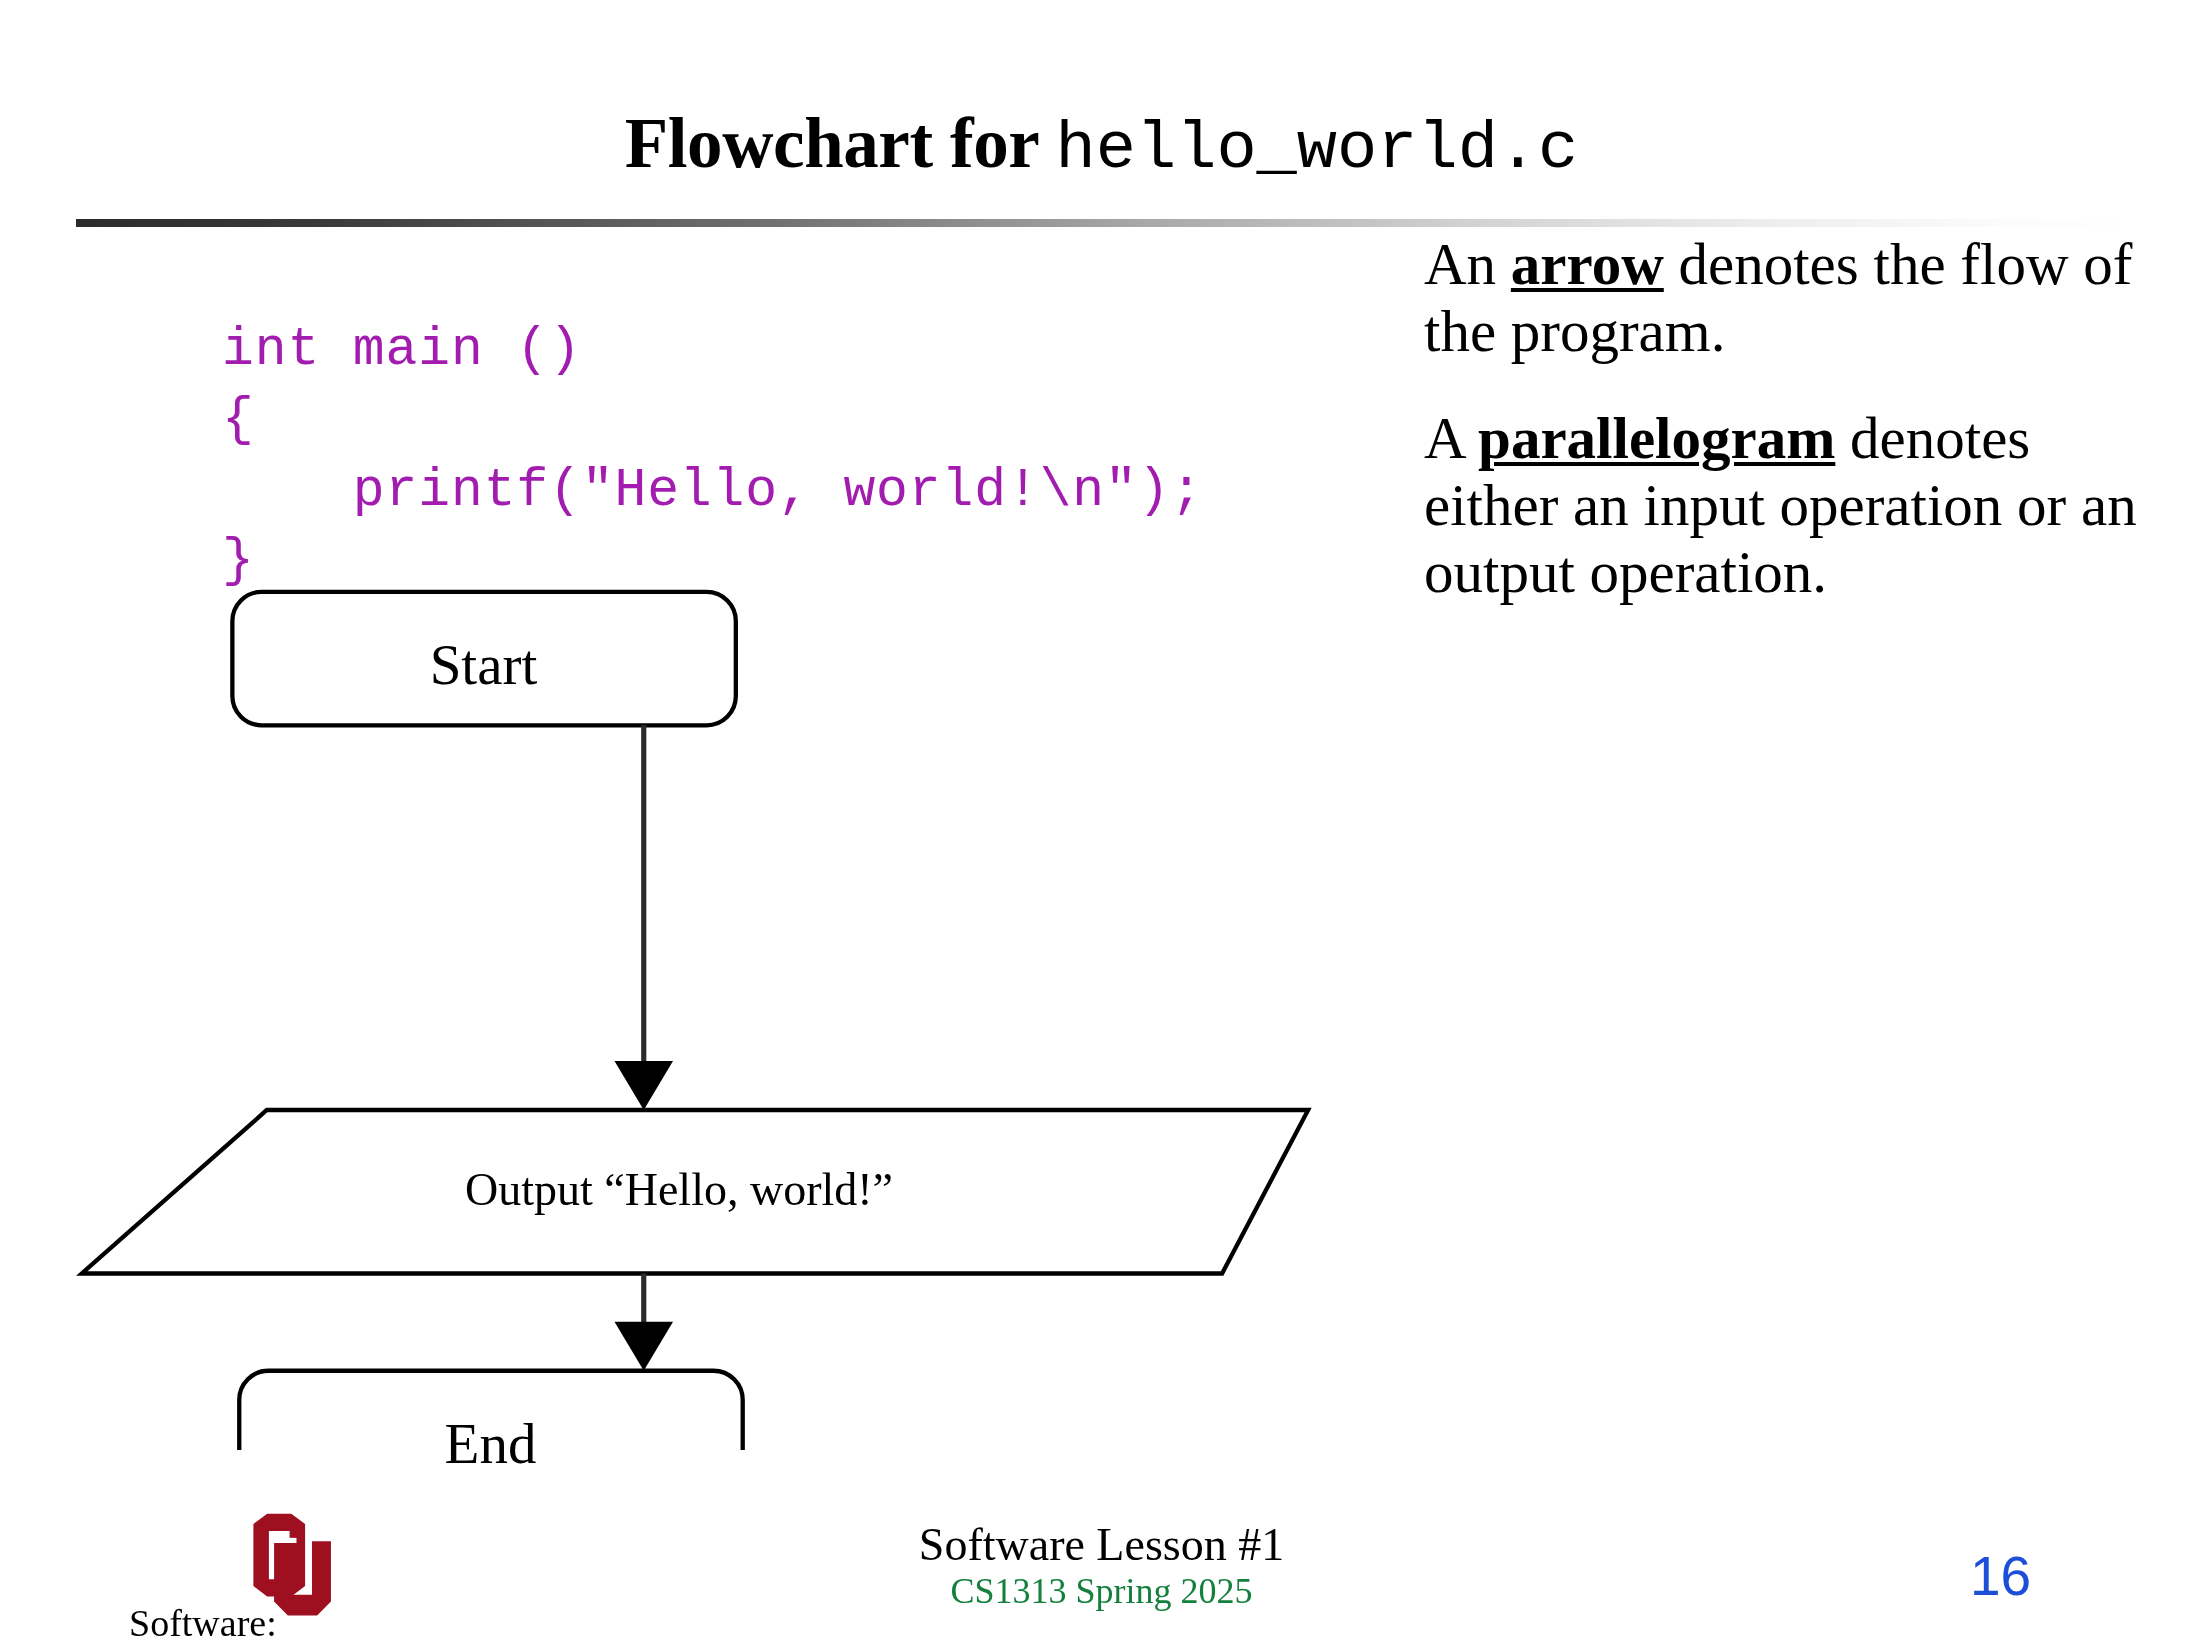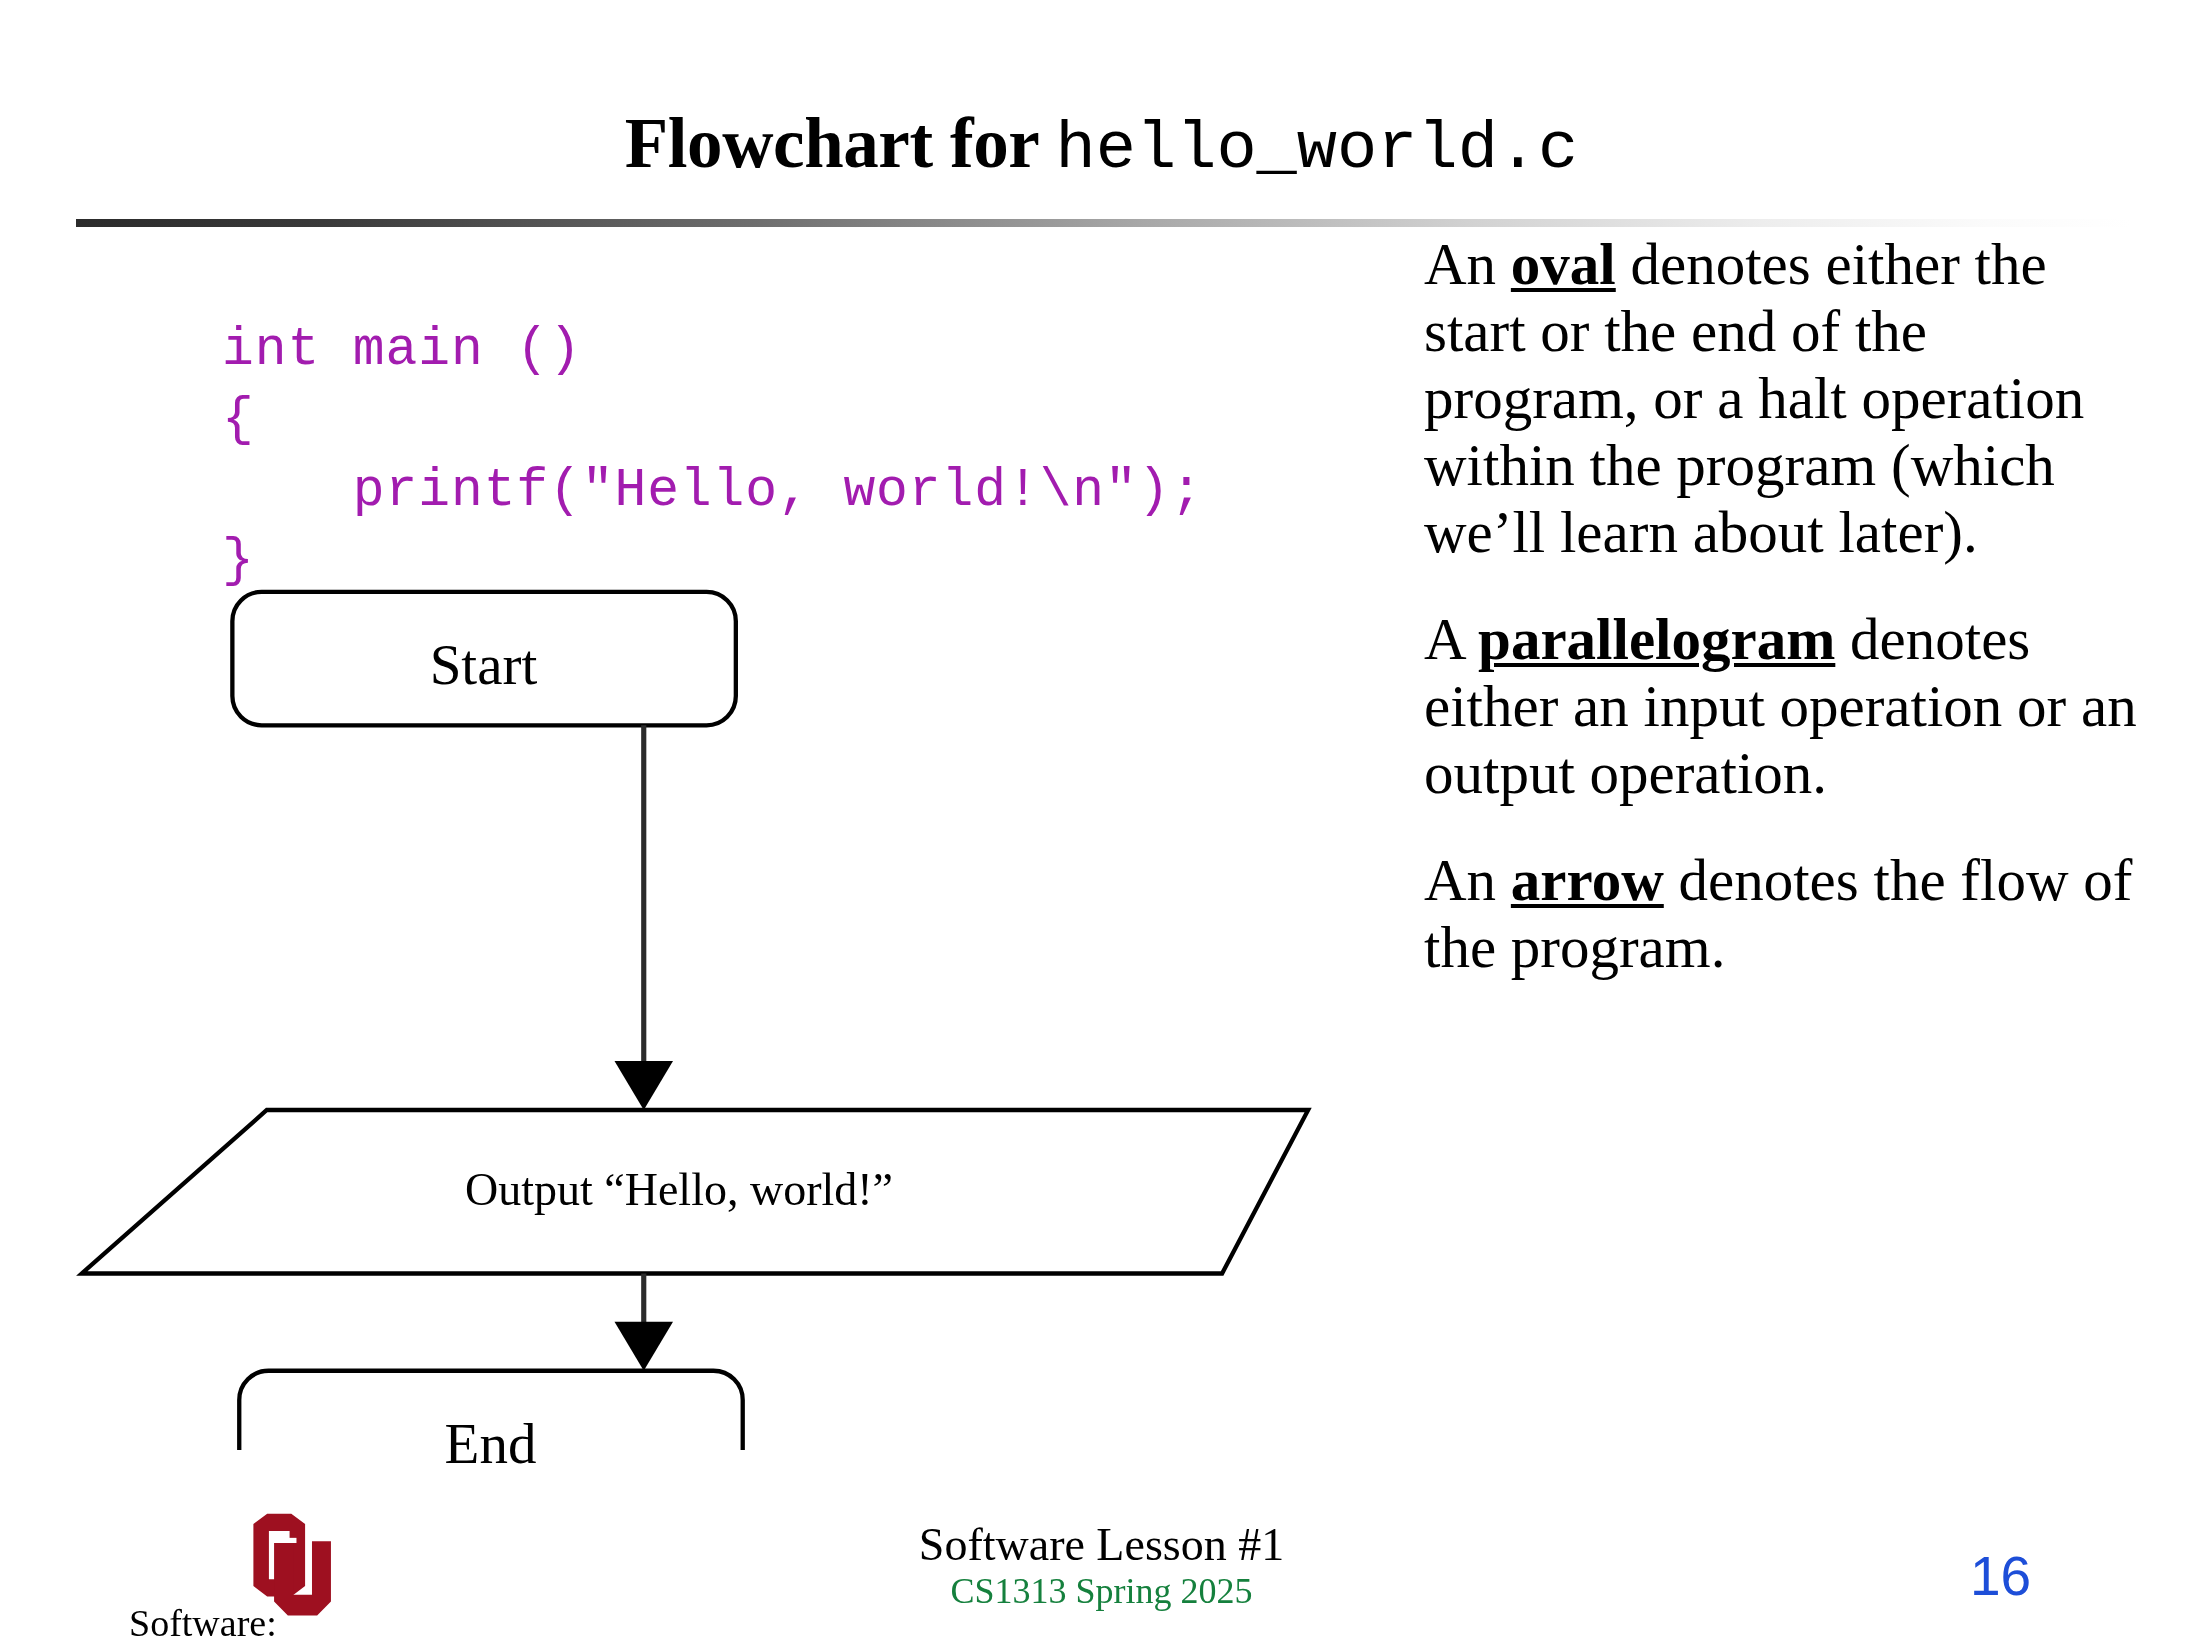"An oval denotes either the" p { html: <p><span>An </span><b>oval</b><span> denotes either the start or the end of the program, or a halt operation within the program (which we’ll learn about later).</span></p> -> none }
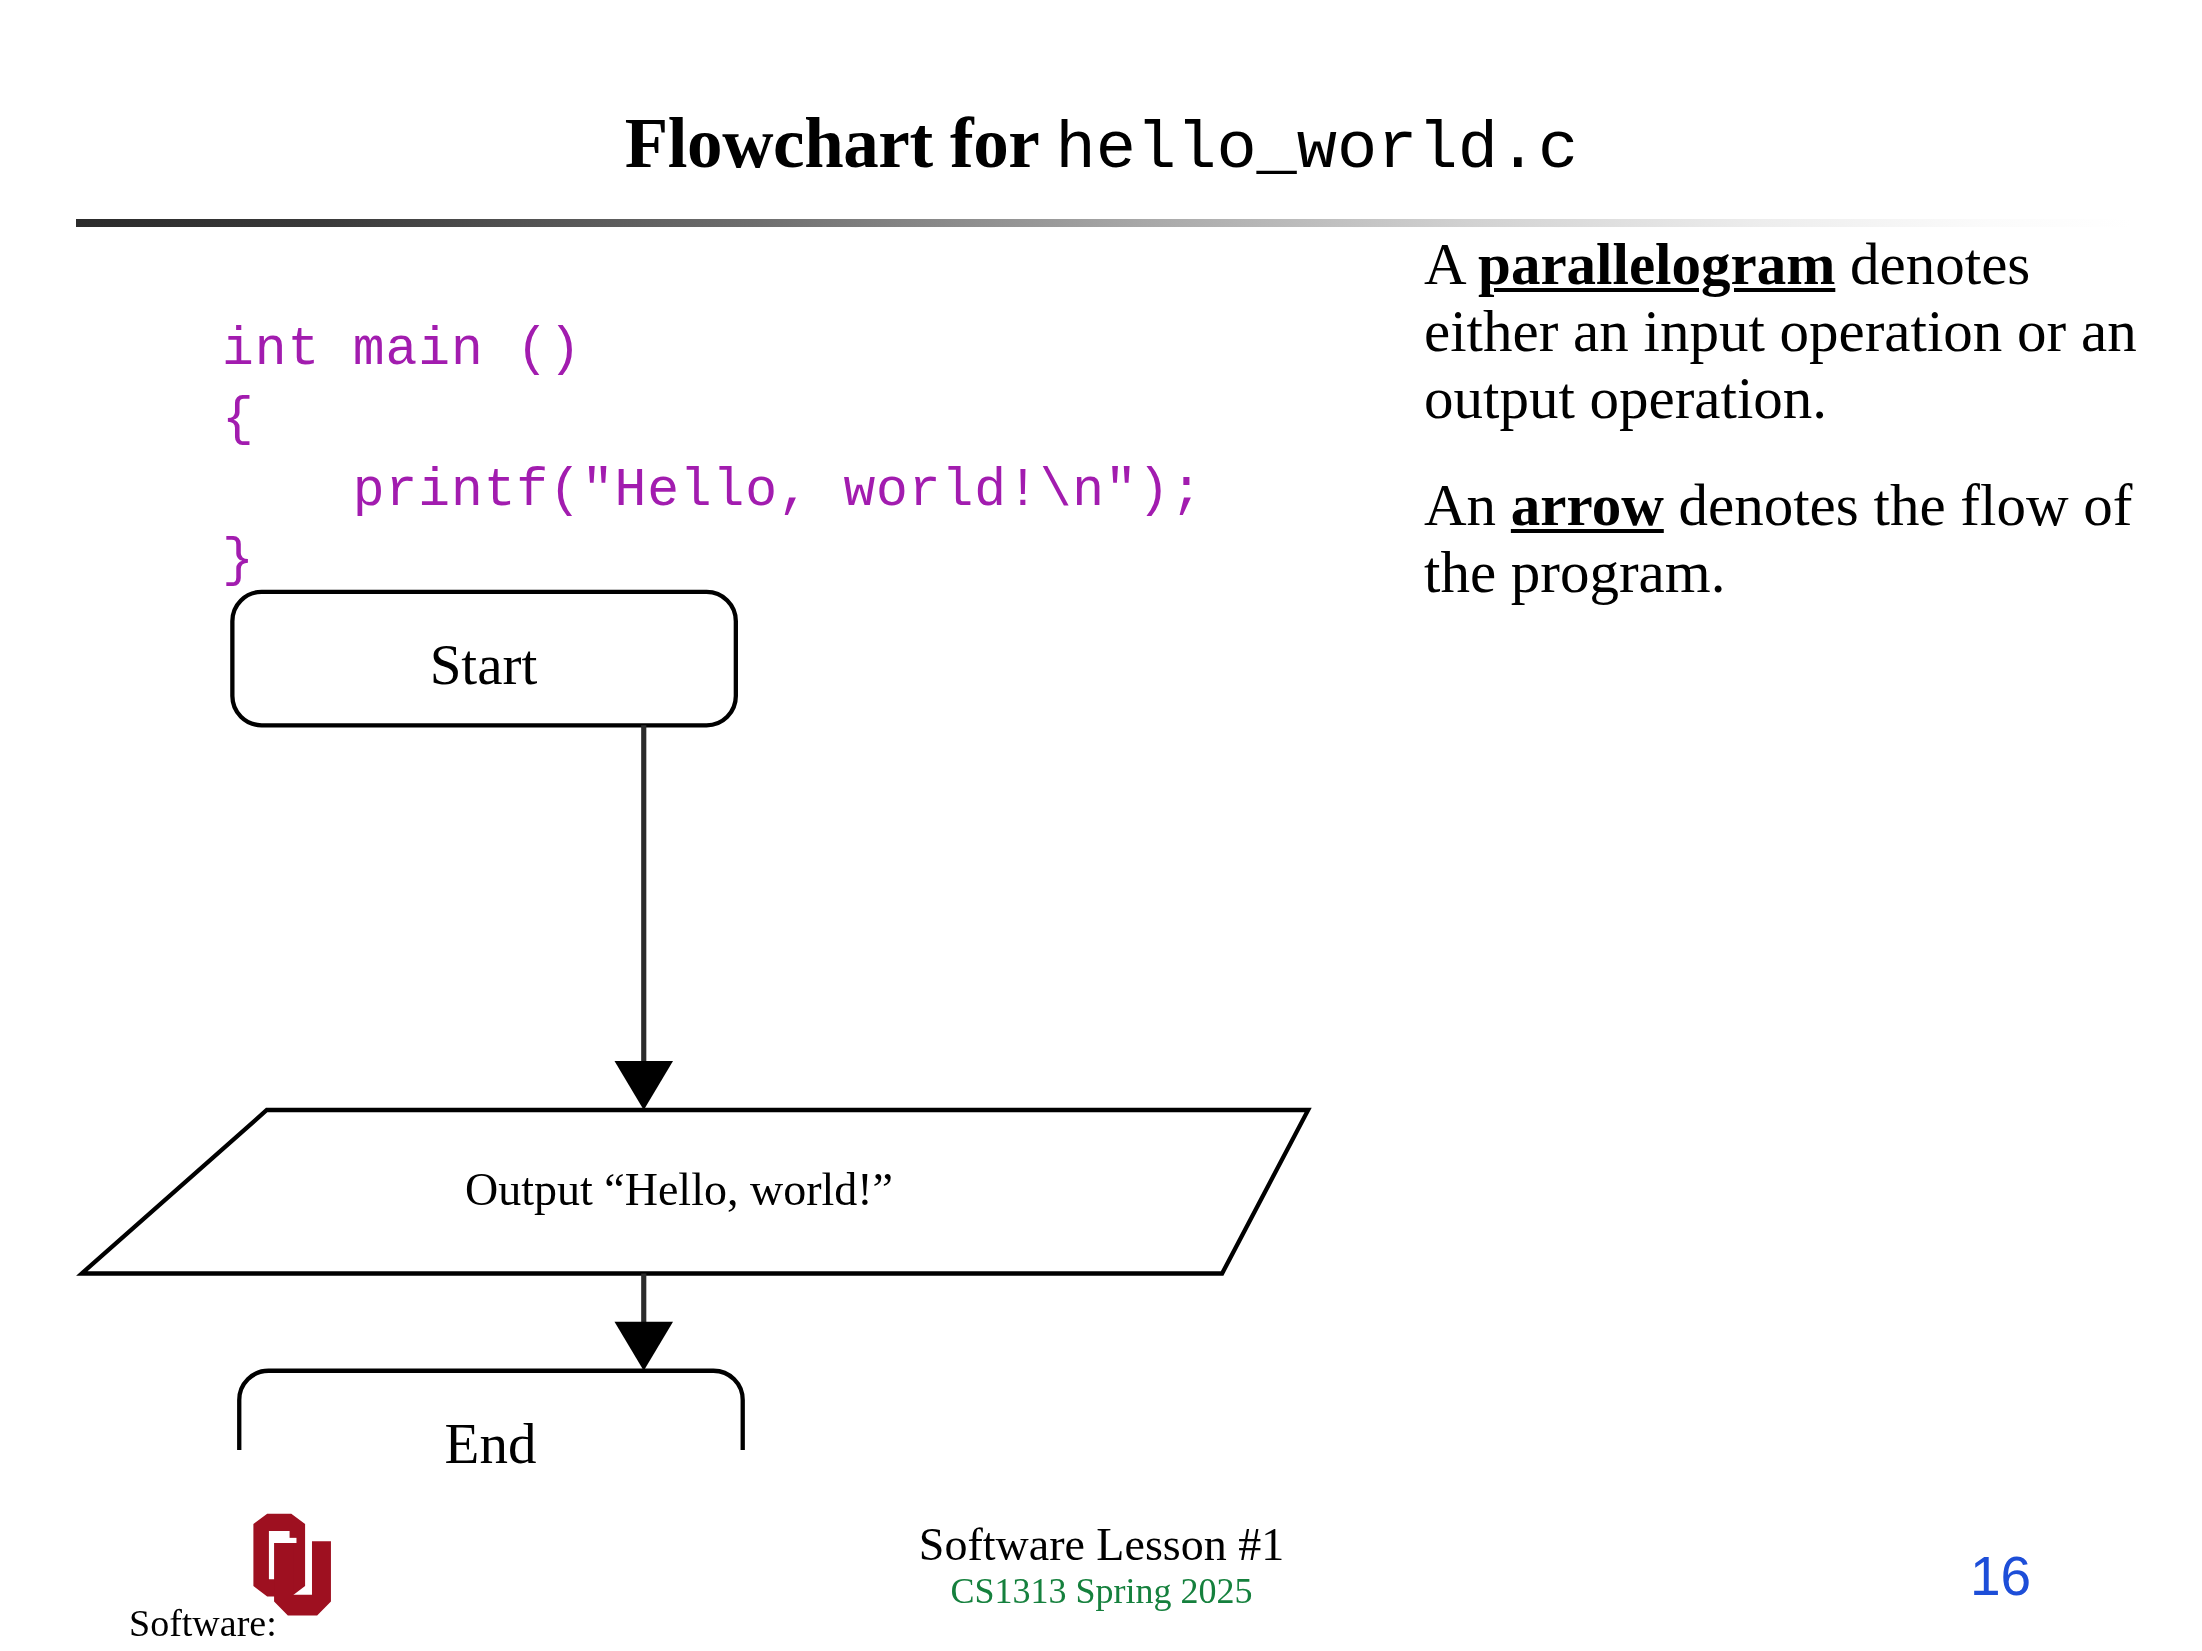"A parallelogram denotes either an" p { order: before "An arrow denotes the flow" -> after "An arrow denotes the flow" }
